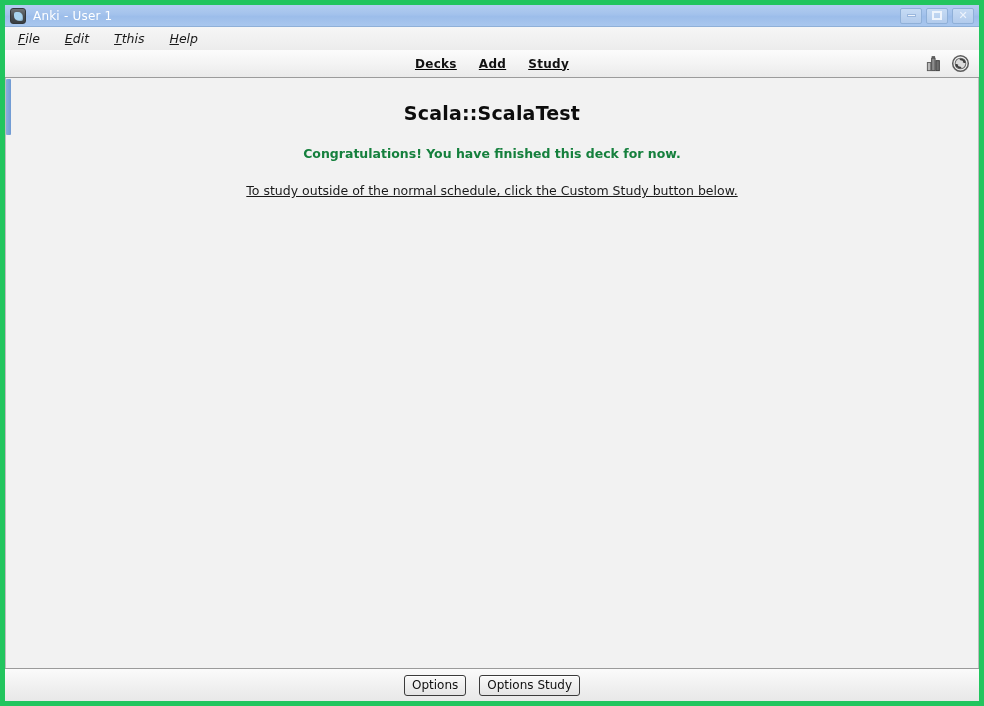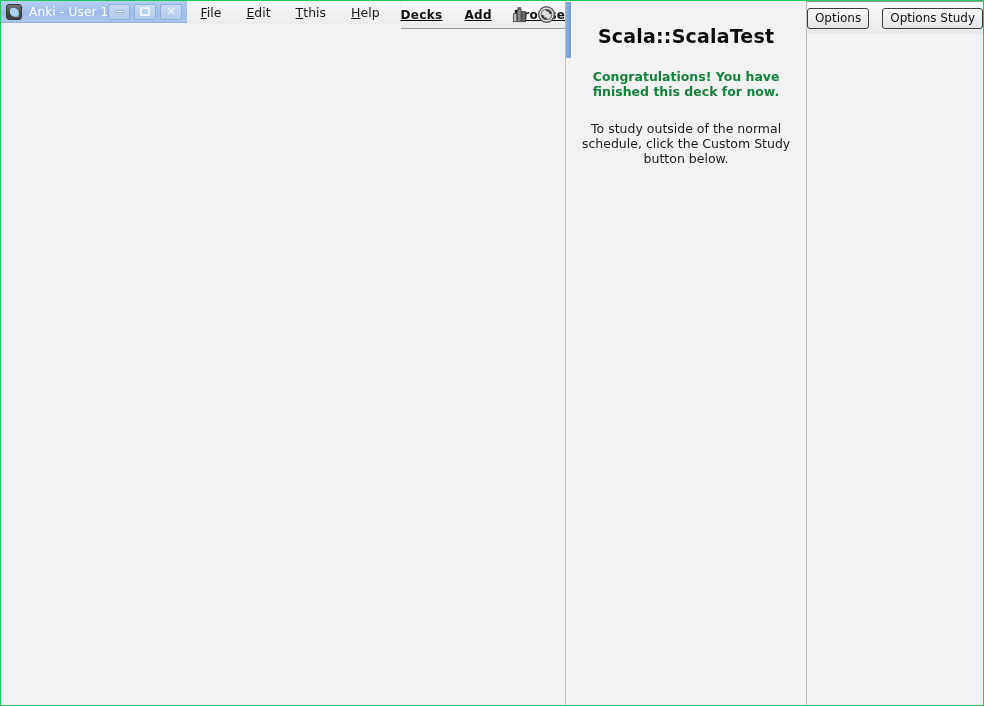"Anki - User 1" #app-window { border: 1px solid #22c55e -> 5px solid #22c55e; flex-direction: row -> column }
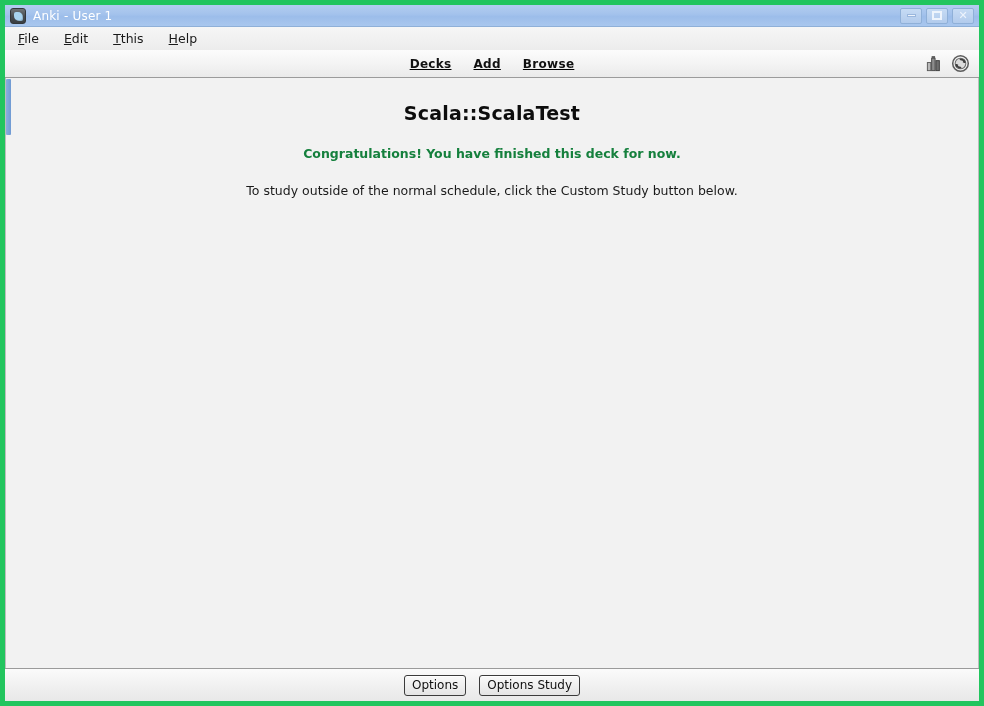"File" .menu-item { font-style: none -> italic }
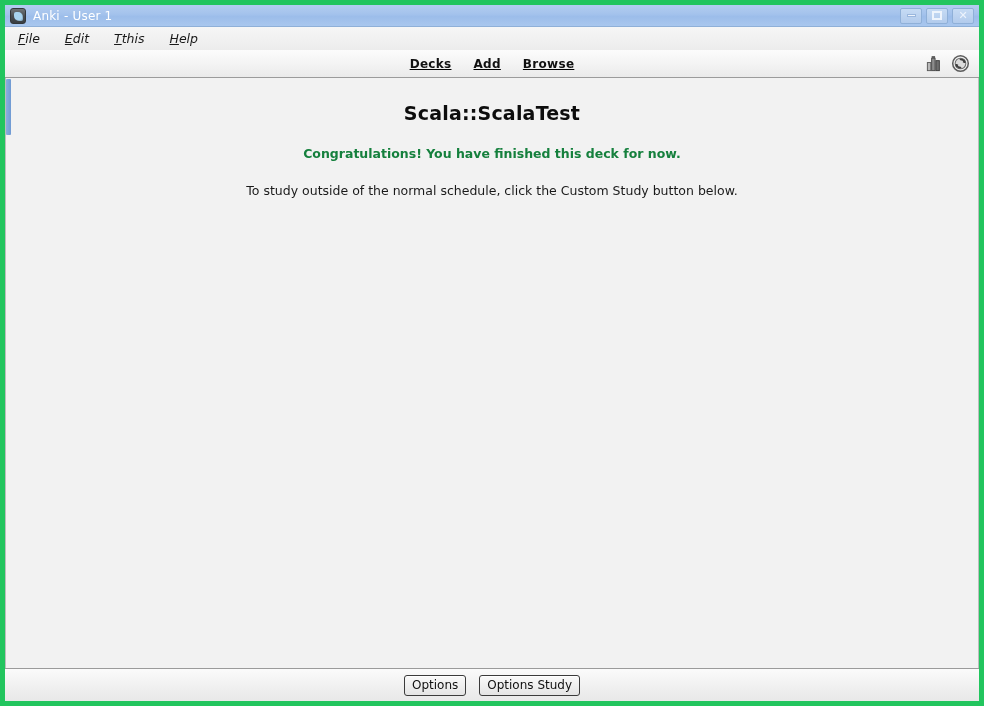"Browse" span.toolbar-link { text: Browse -> Study }
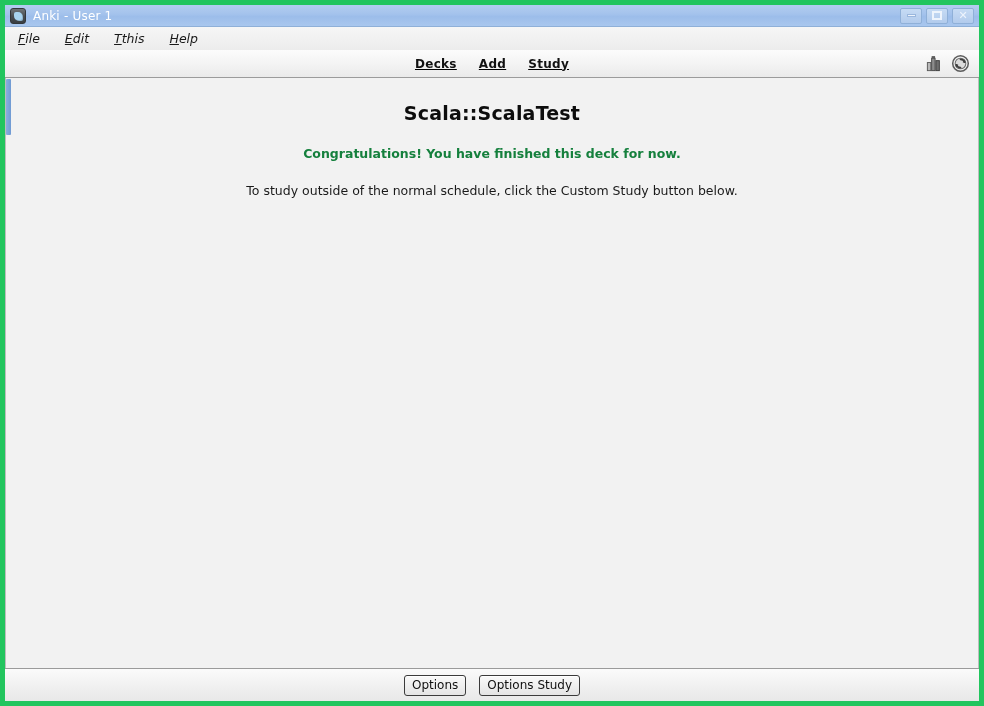"To study outside of the" #hint-line { text-decoration: none -> underline }
